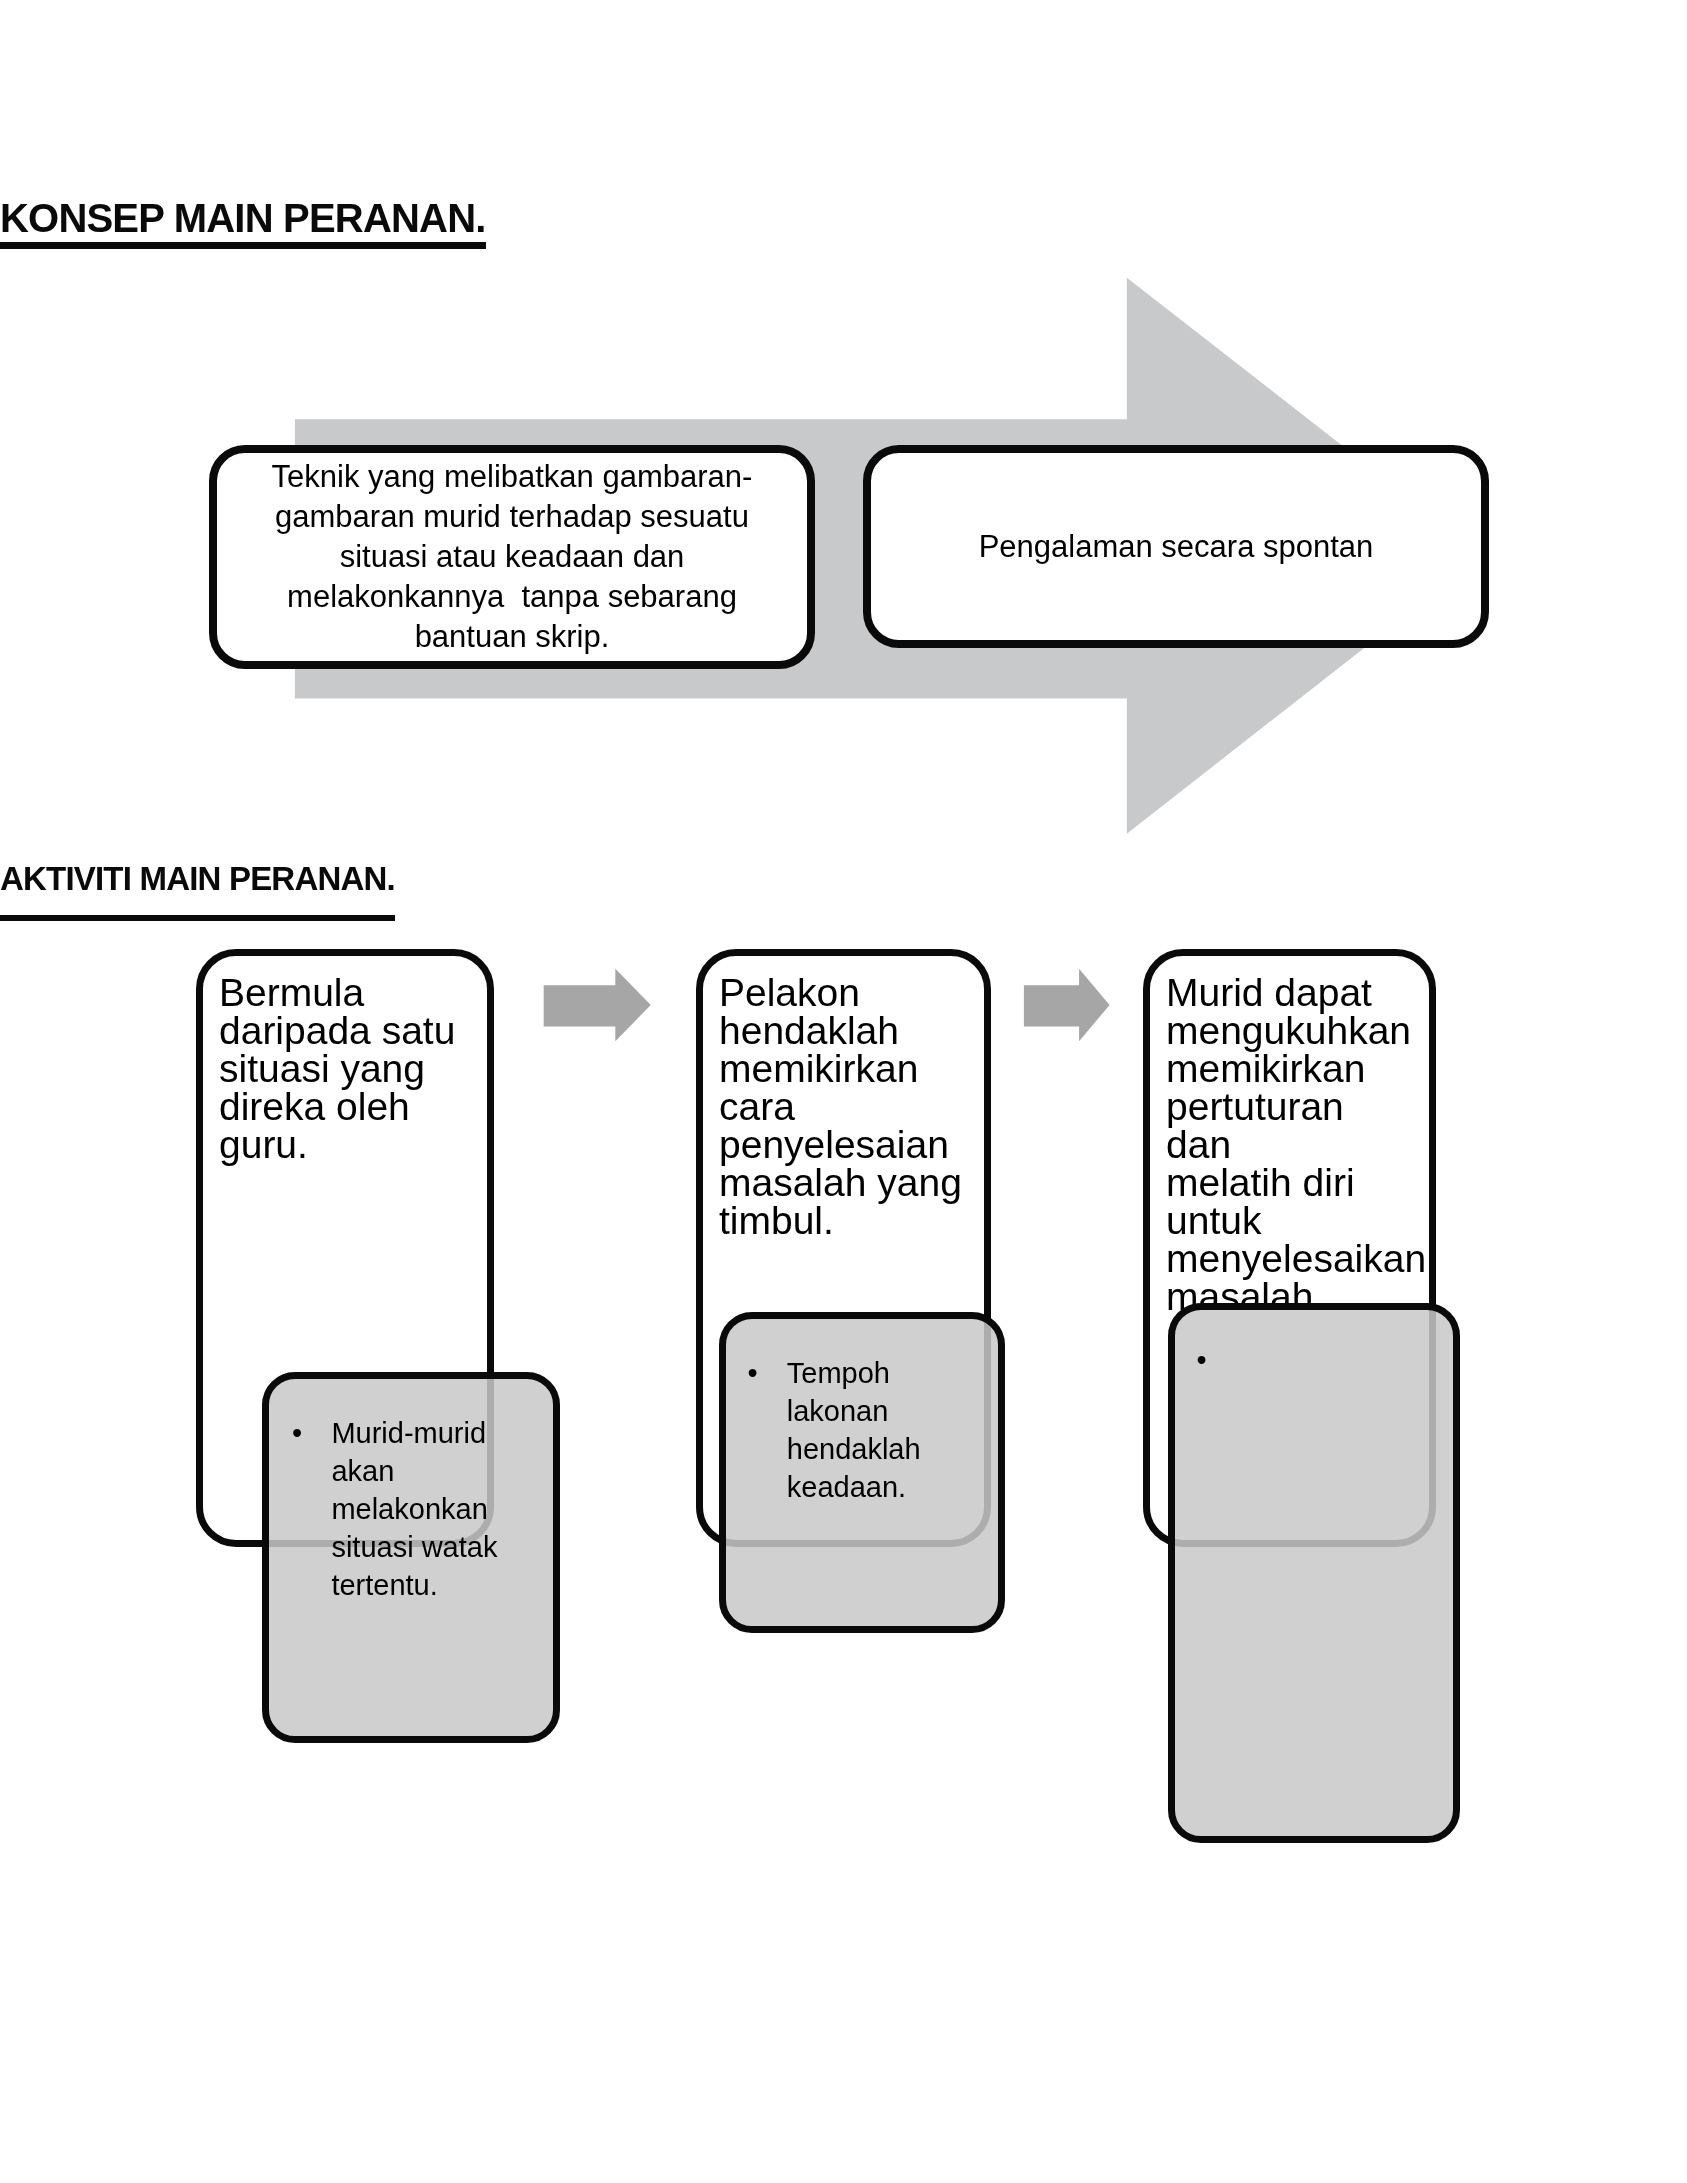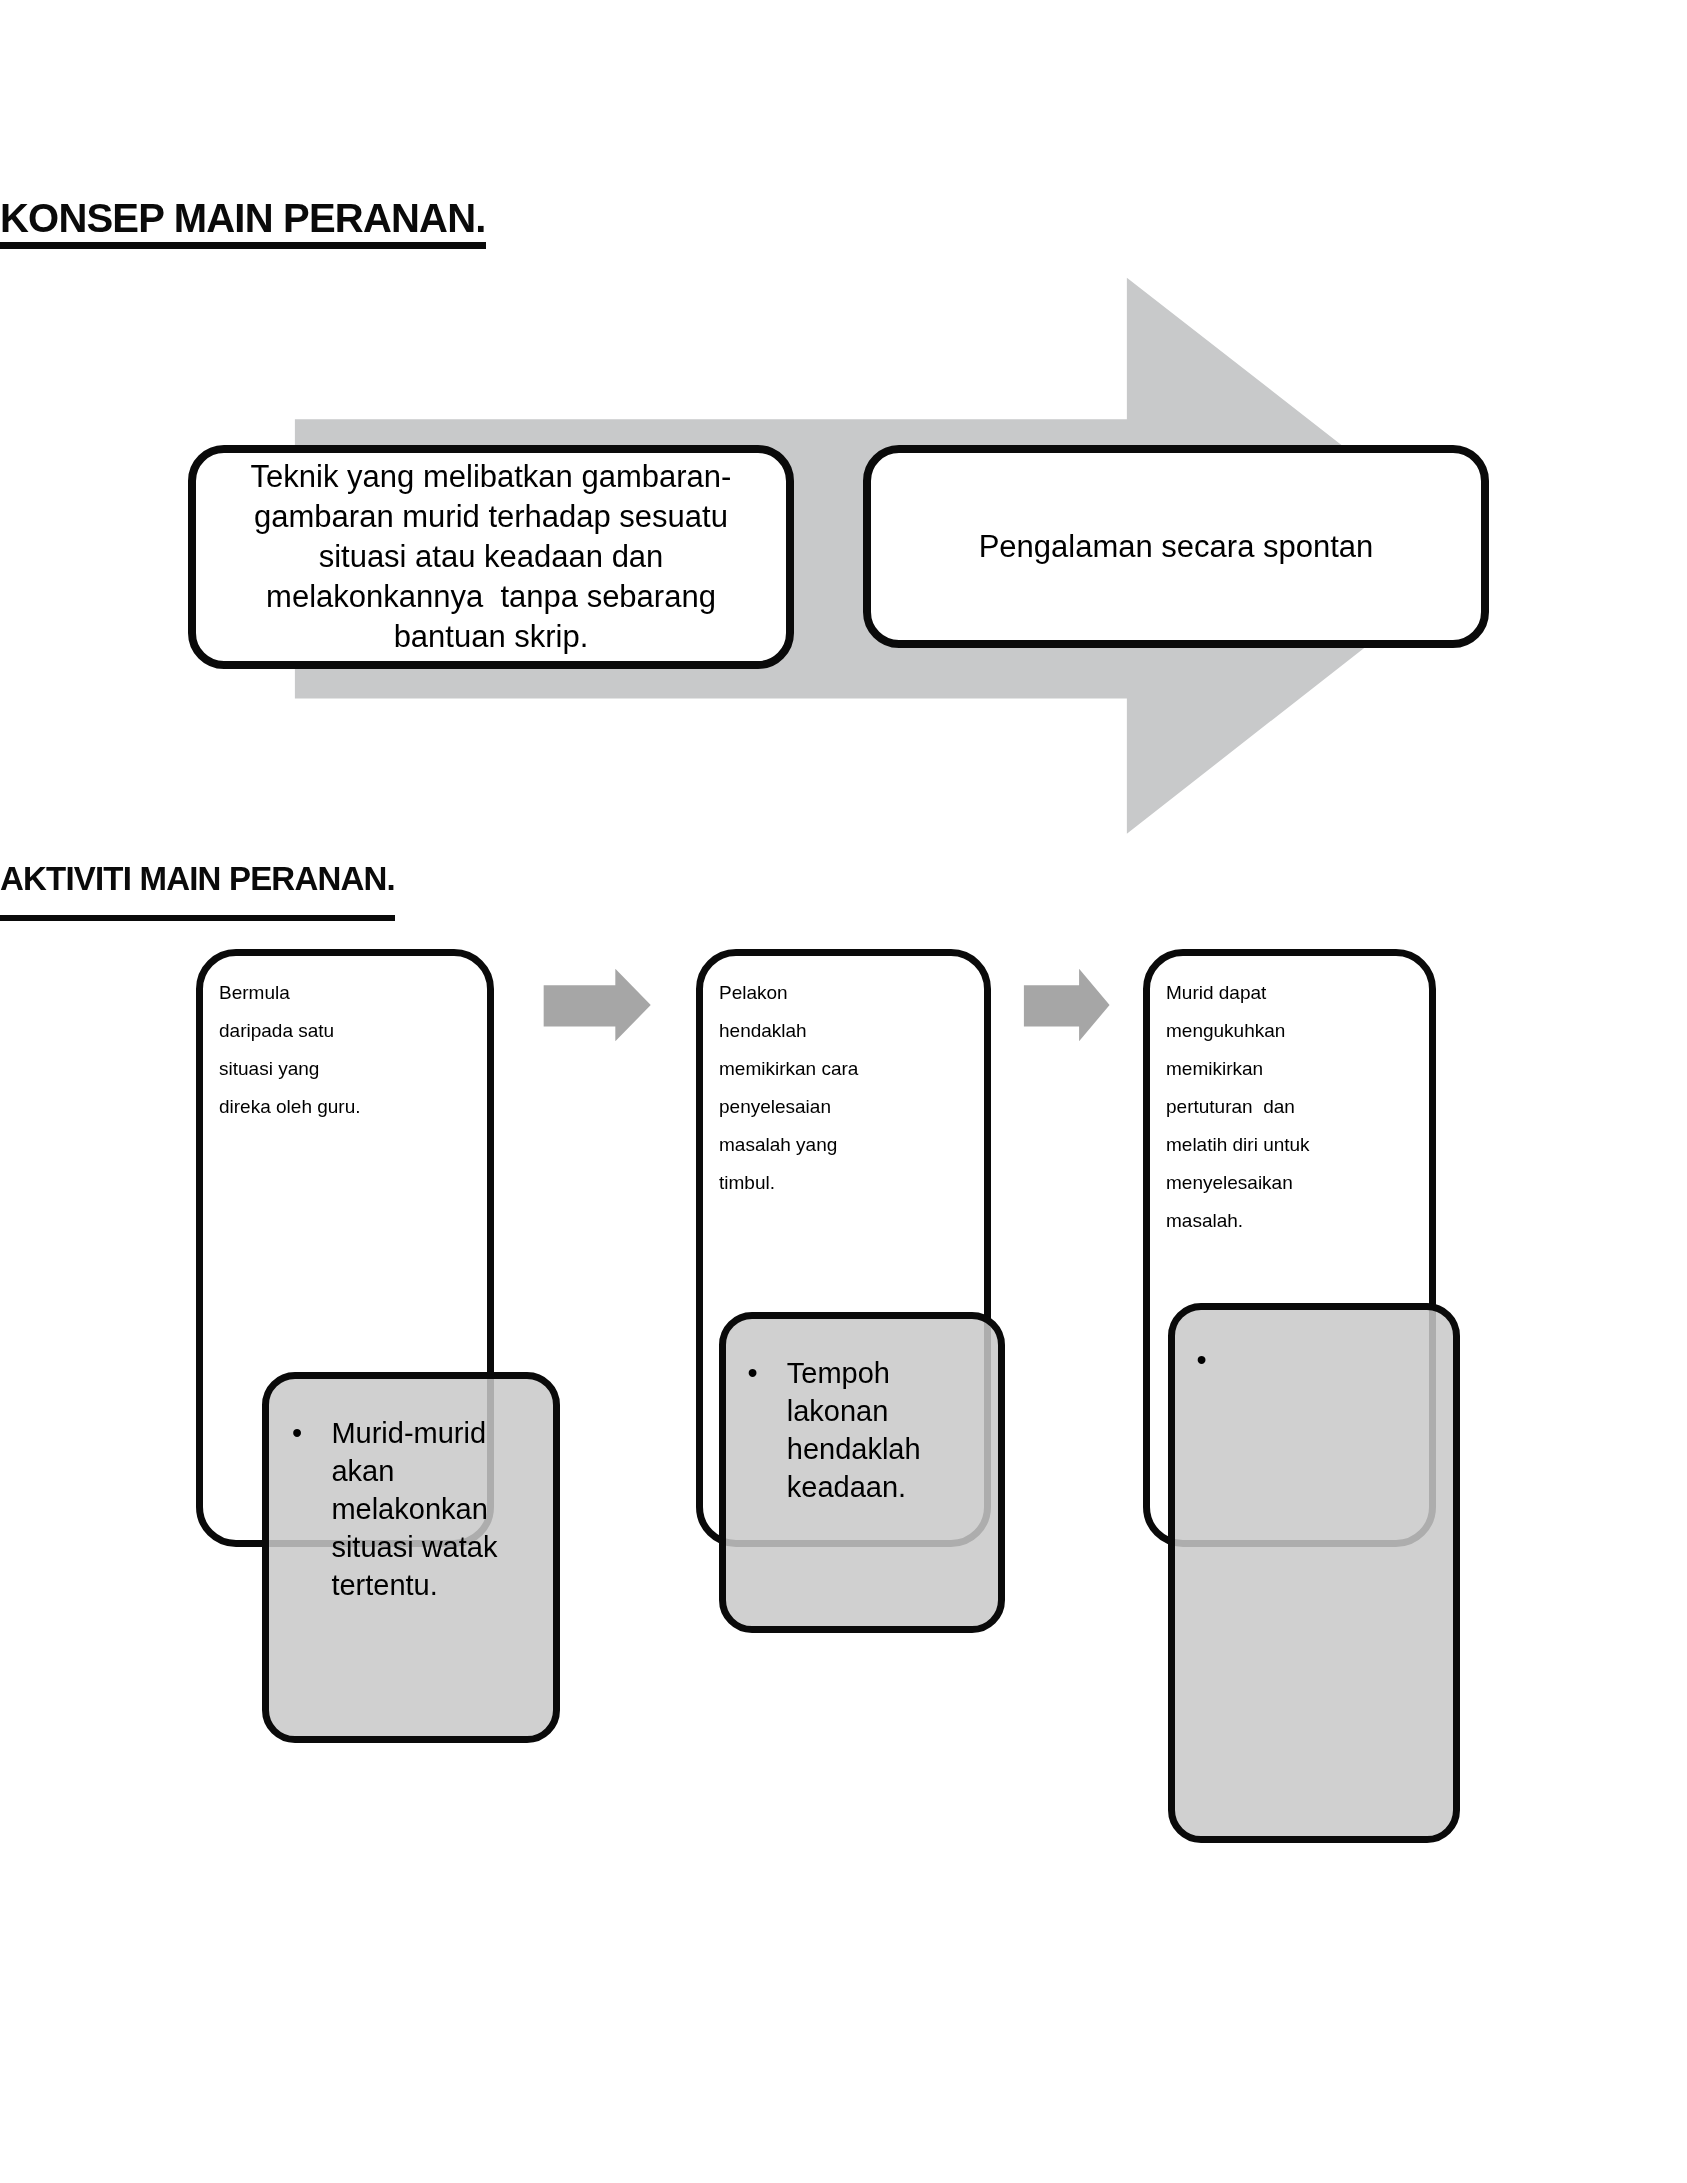"Teknik yang melibatkan gambaran-" #box-definition { left: 188px -> 209px }
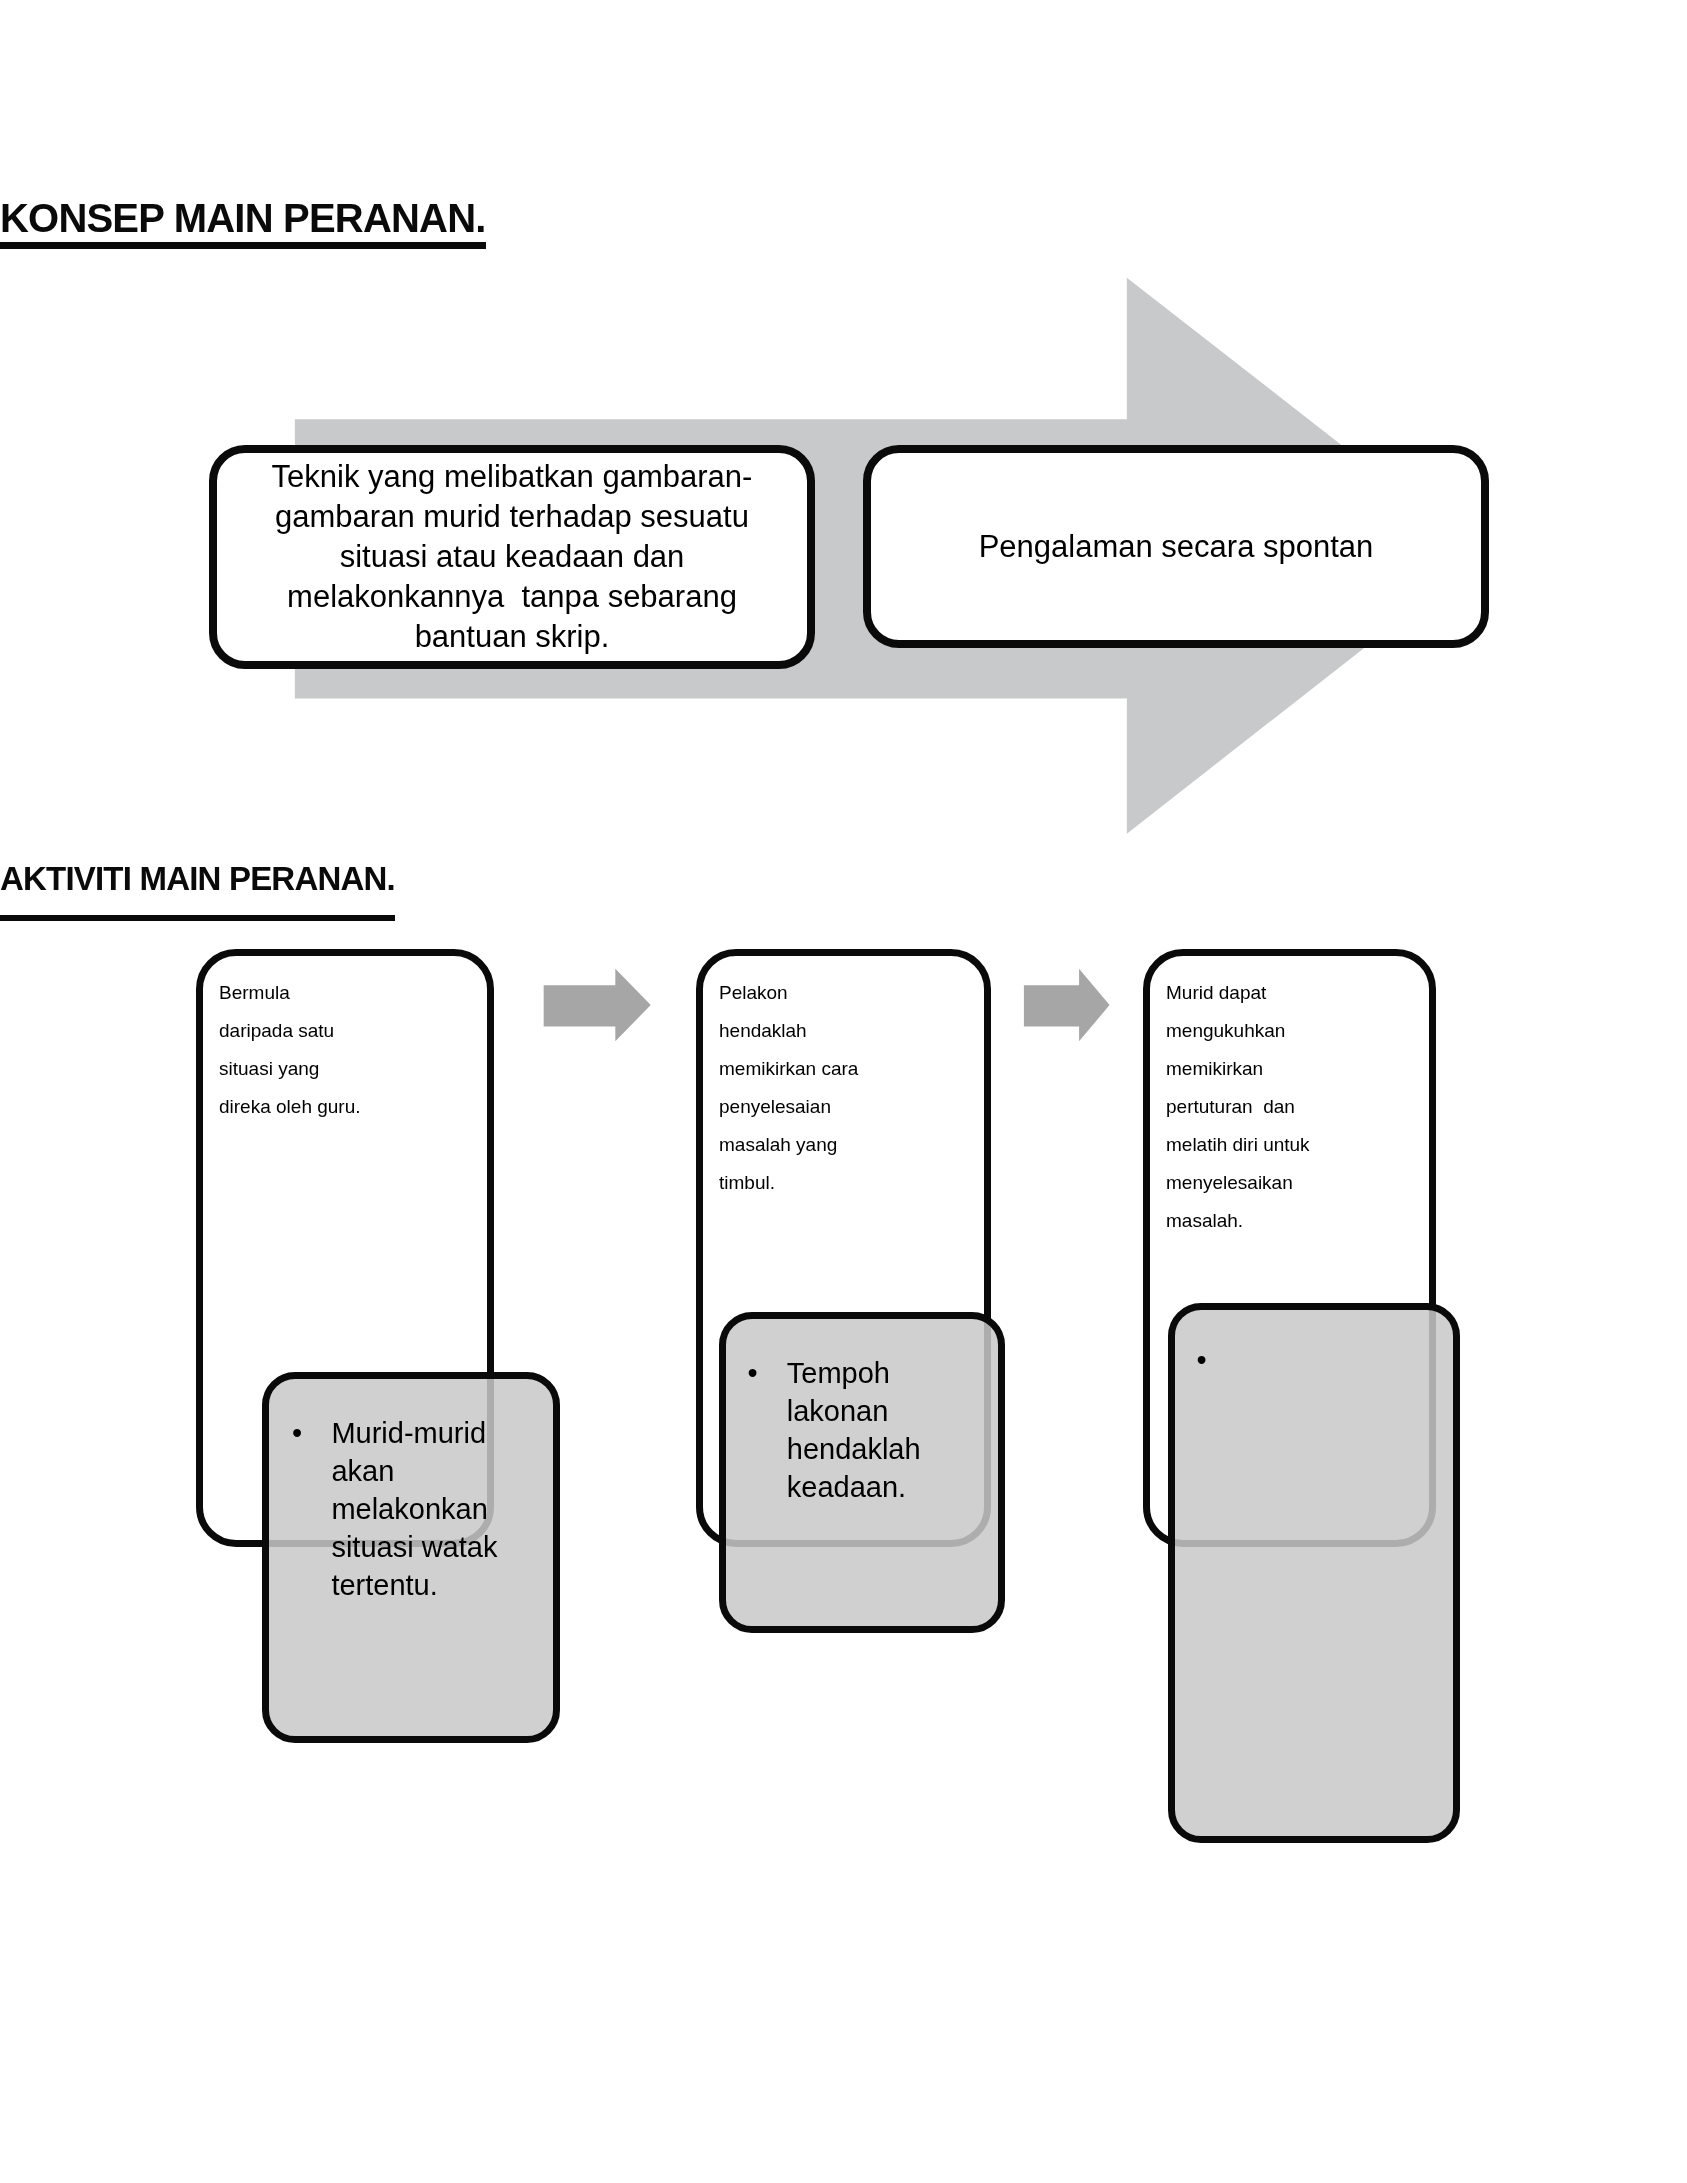"Bermula" .colheading { font-size: 19px -> 39px }
